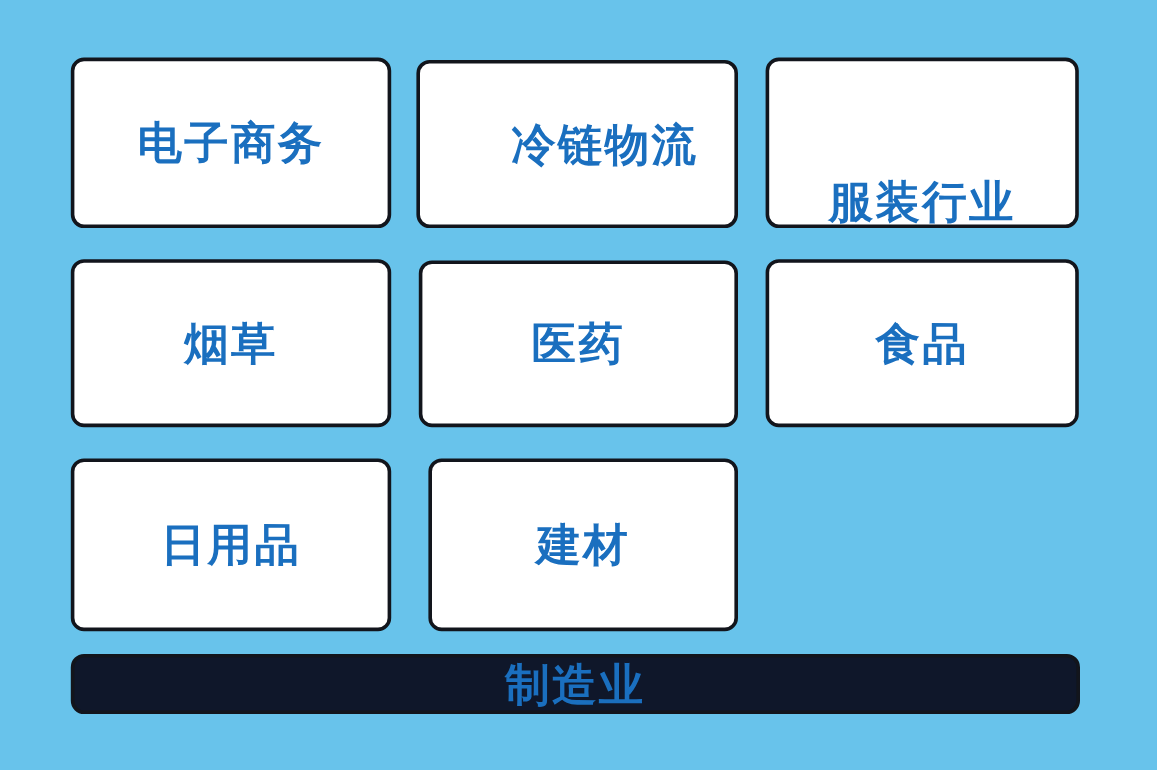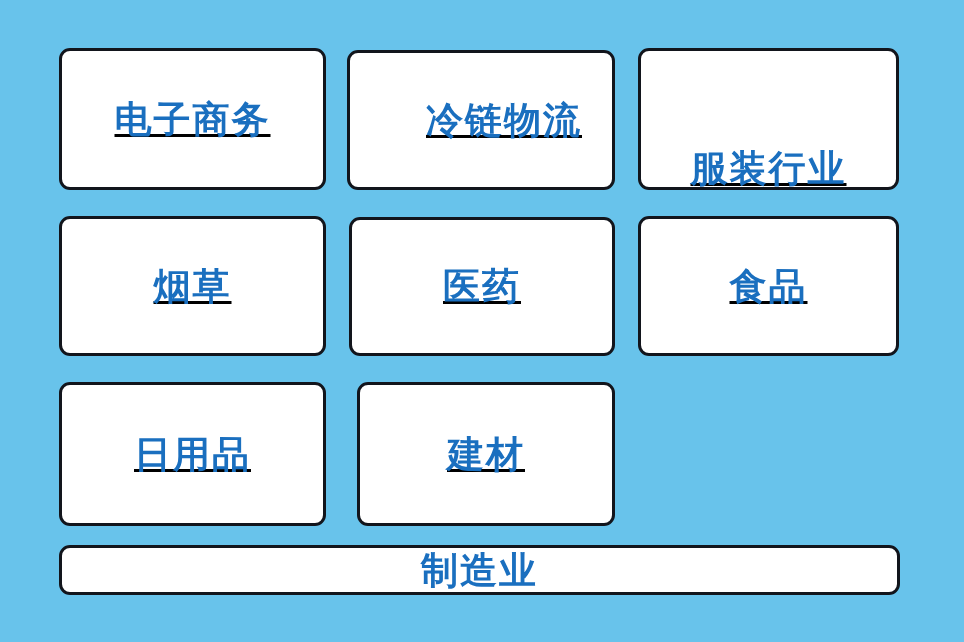"电子商务" .grid { text-decoration: underline -> none }
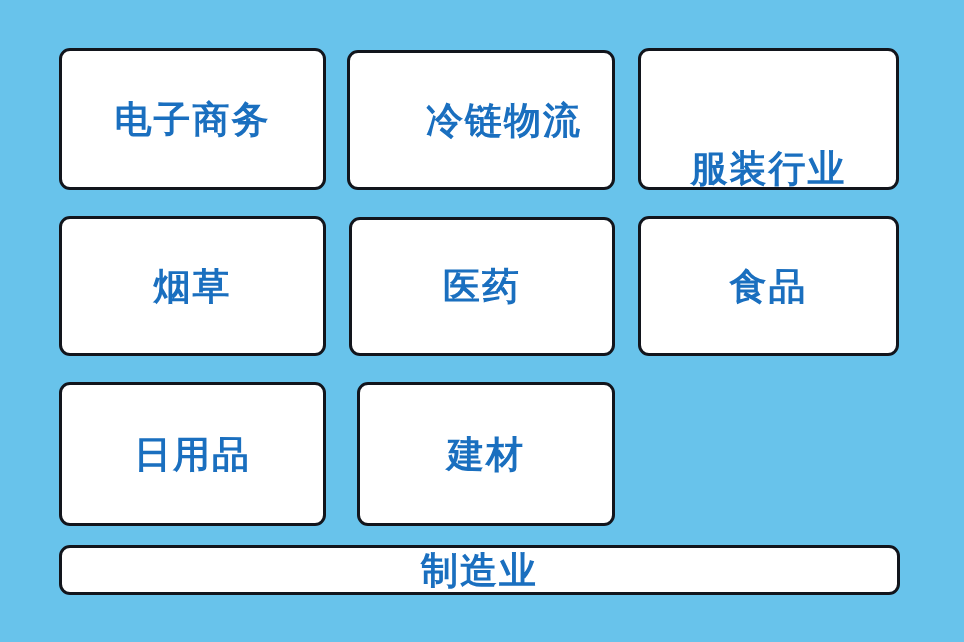"制造业" .bottom-bar { background: #ffffff -> #0f172a }
